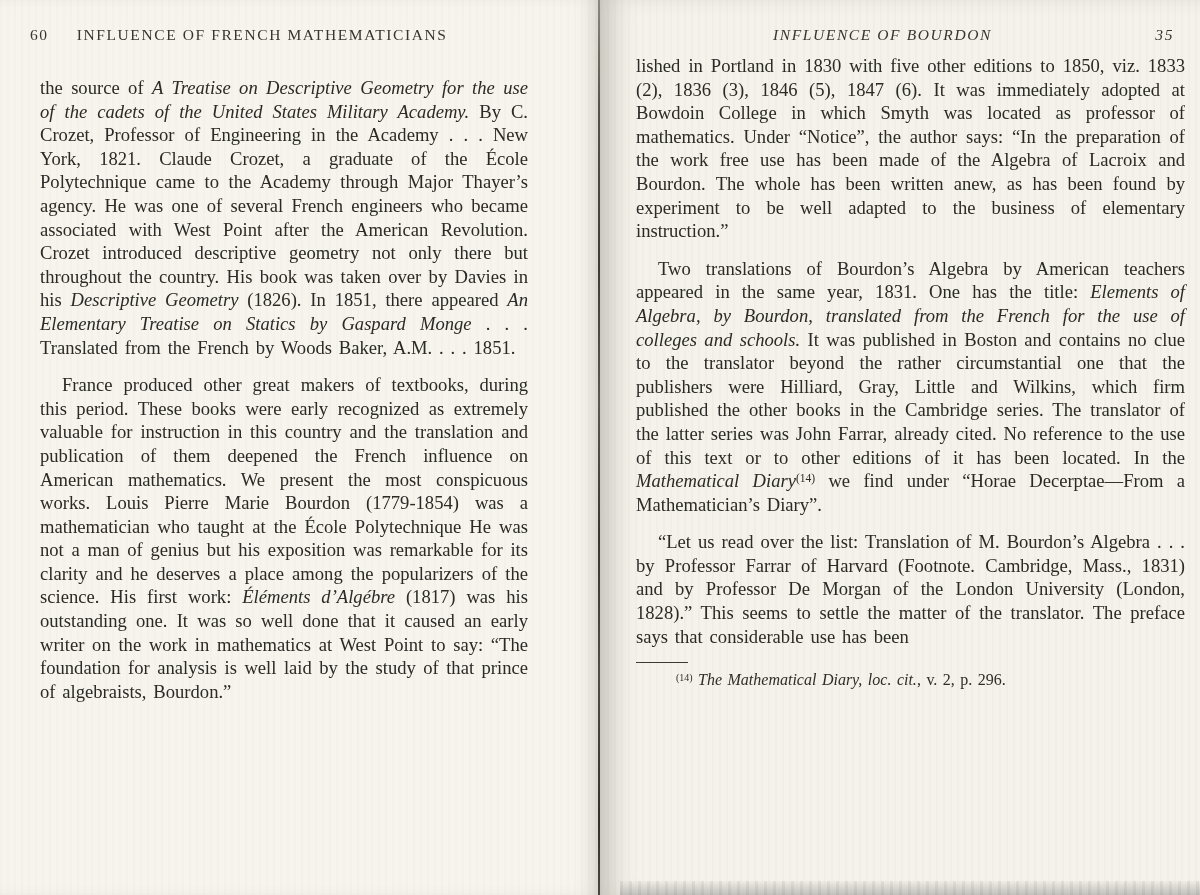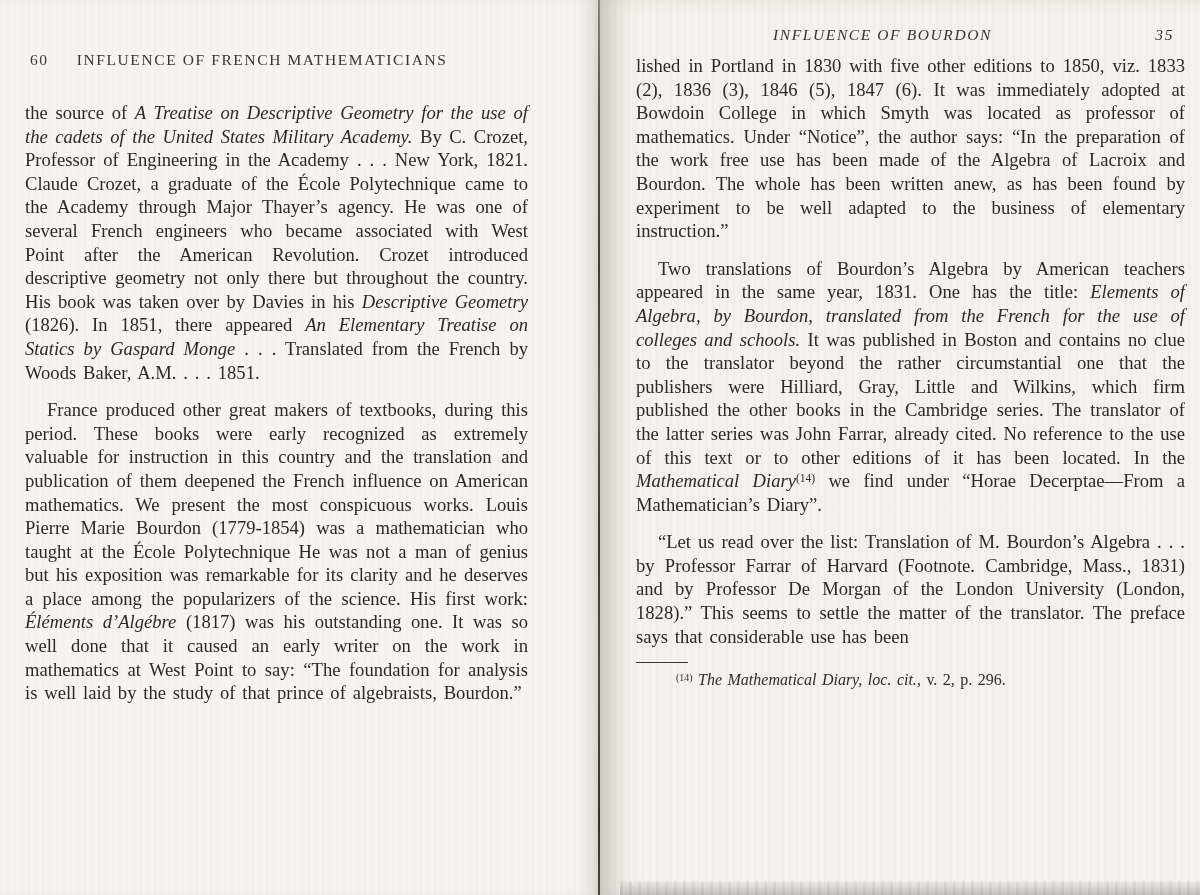"INFLUENCE OF FRENCH MATHEMATICIANS" .page.left .head-title { margin-top: 25px -> none }
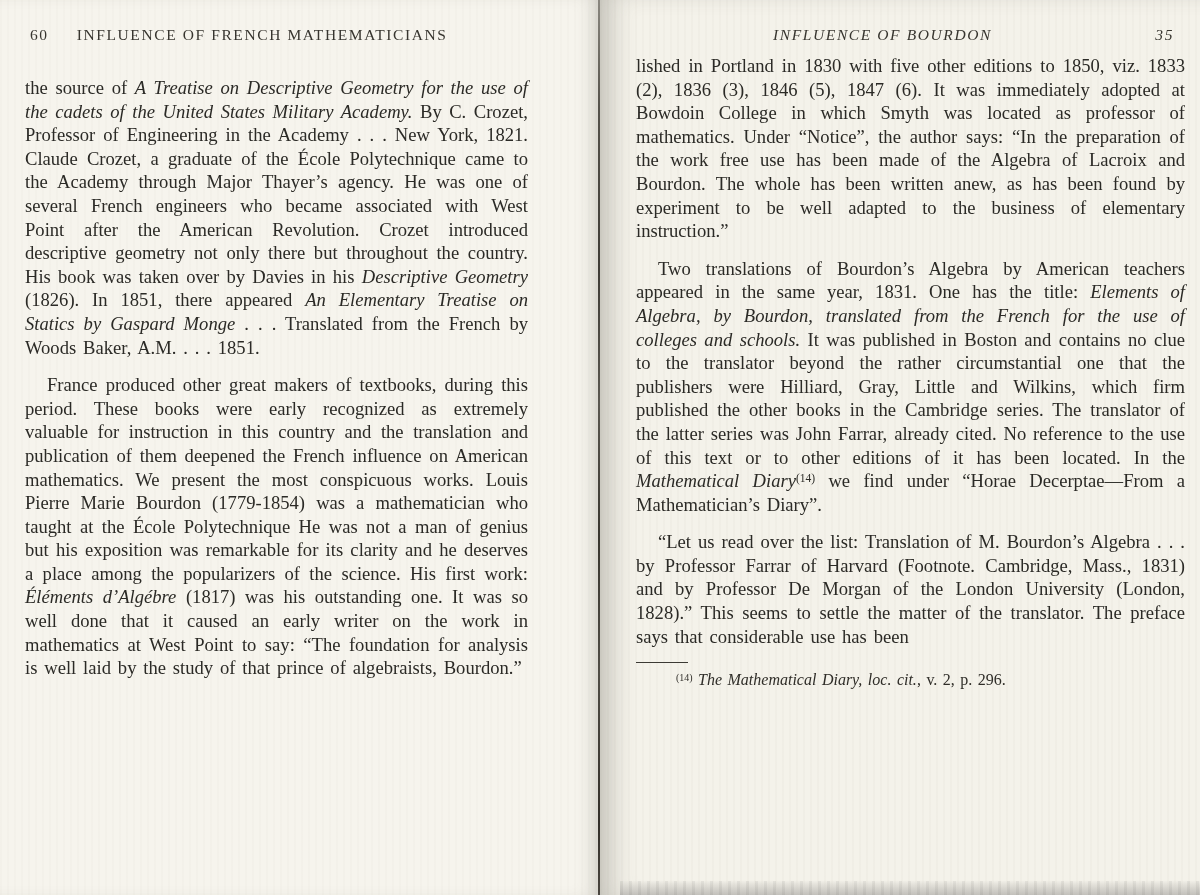"the source of A Treatise" .page.left .body-text { margin: 32px 72px 0 25px -> 32px 72px 0 40px }
